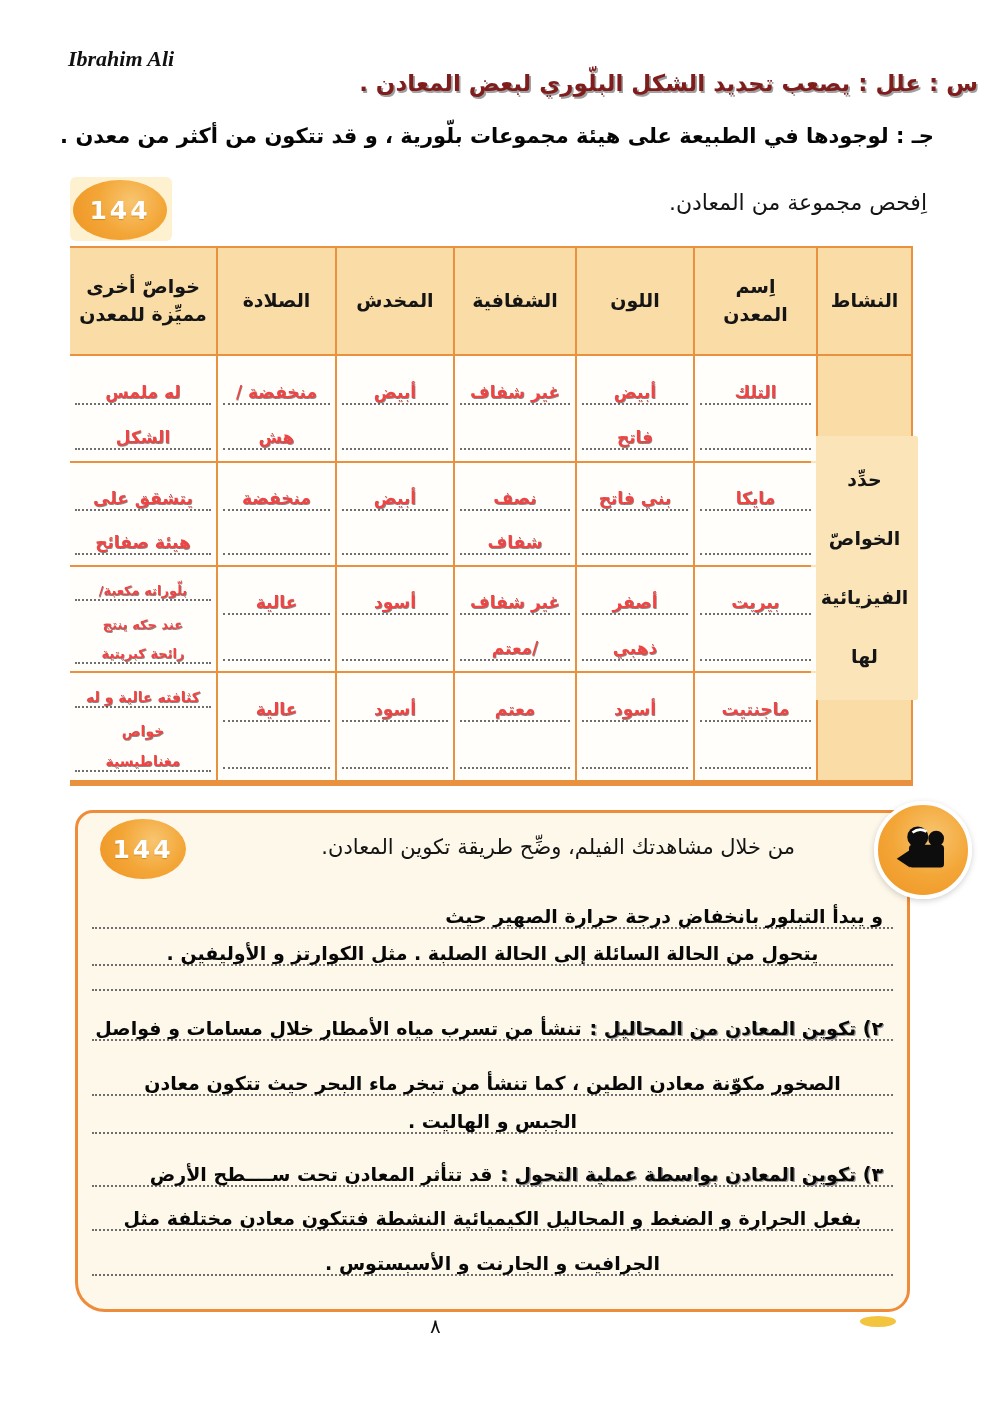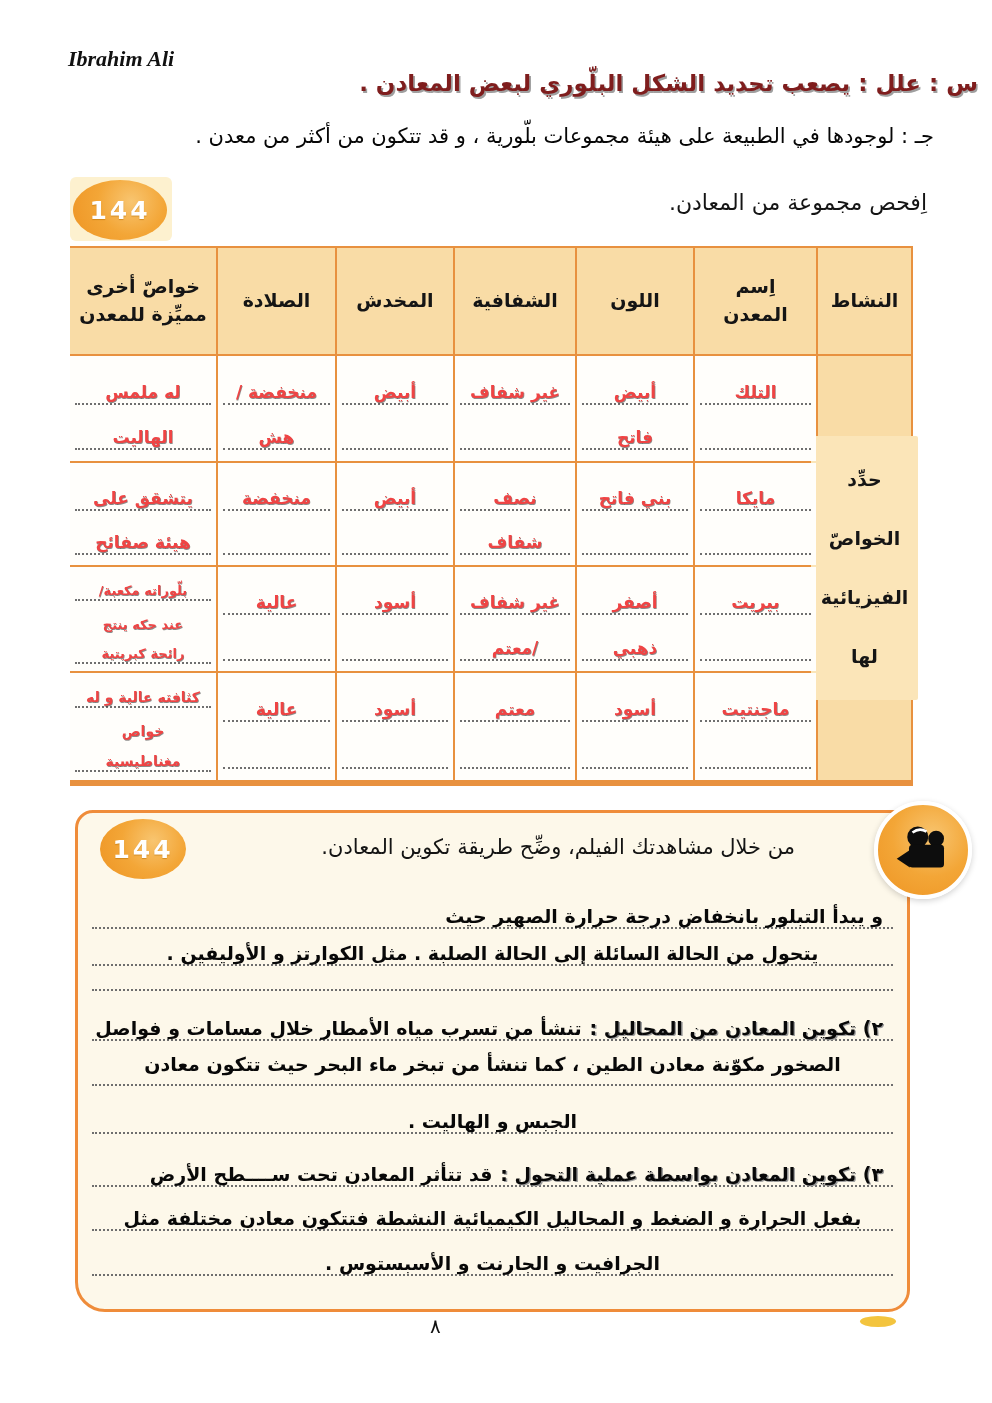"جـ : لوجودها في الطبيعة" .a-line { font-weight: normal -> bold }
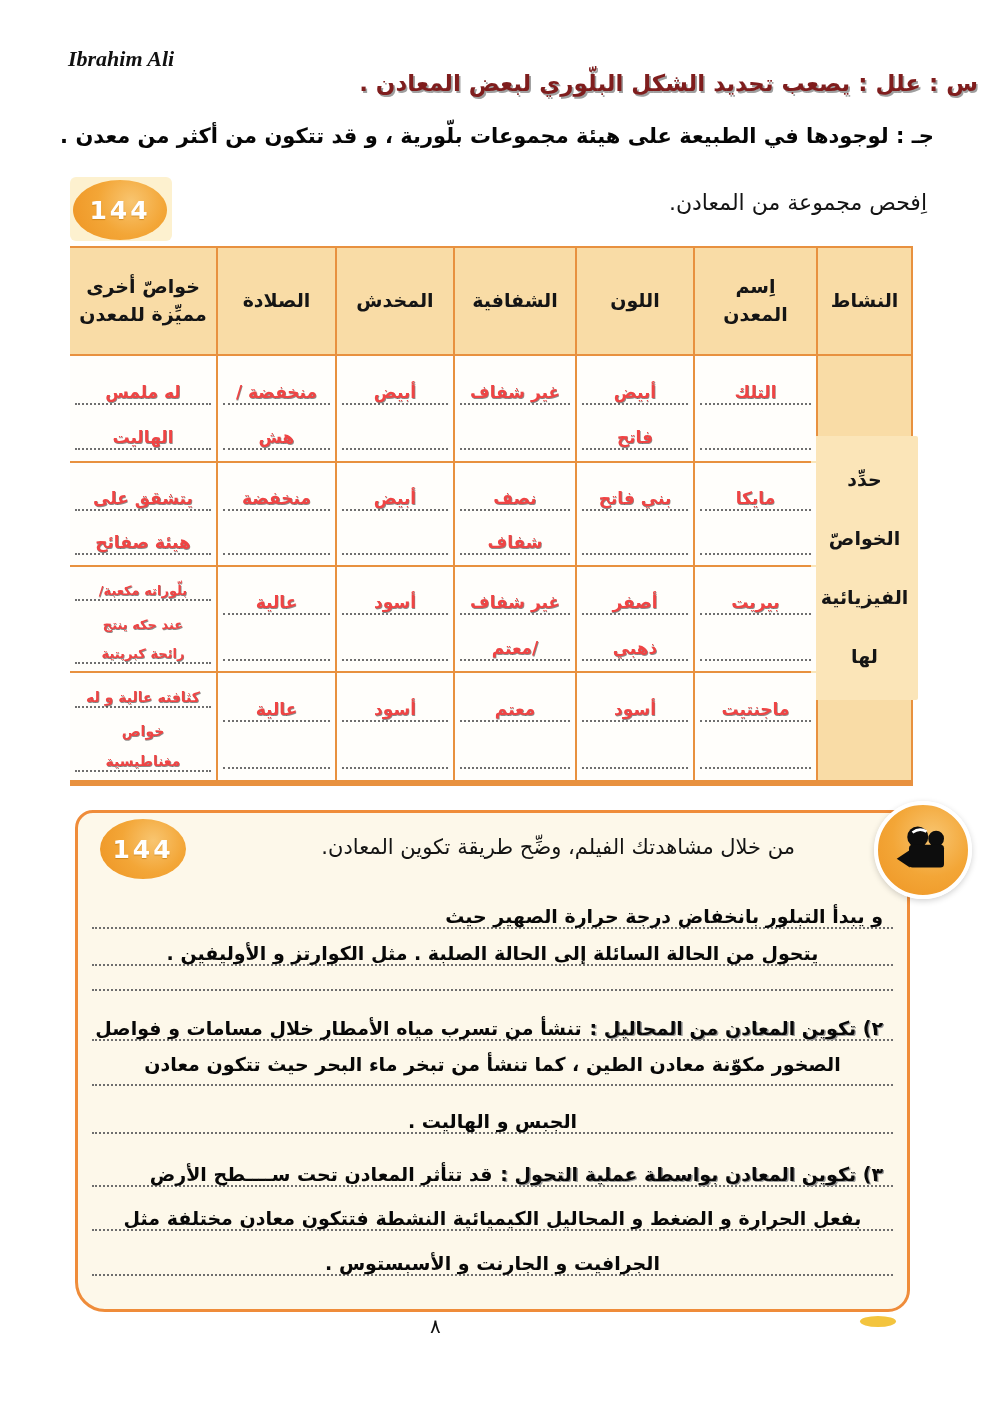"الهاليت" div.cl { text: الهاليت -> الشكل }
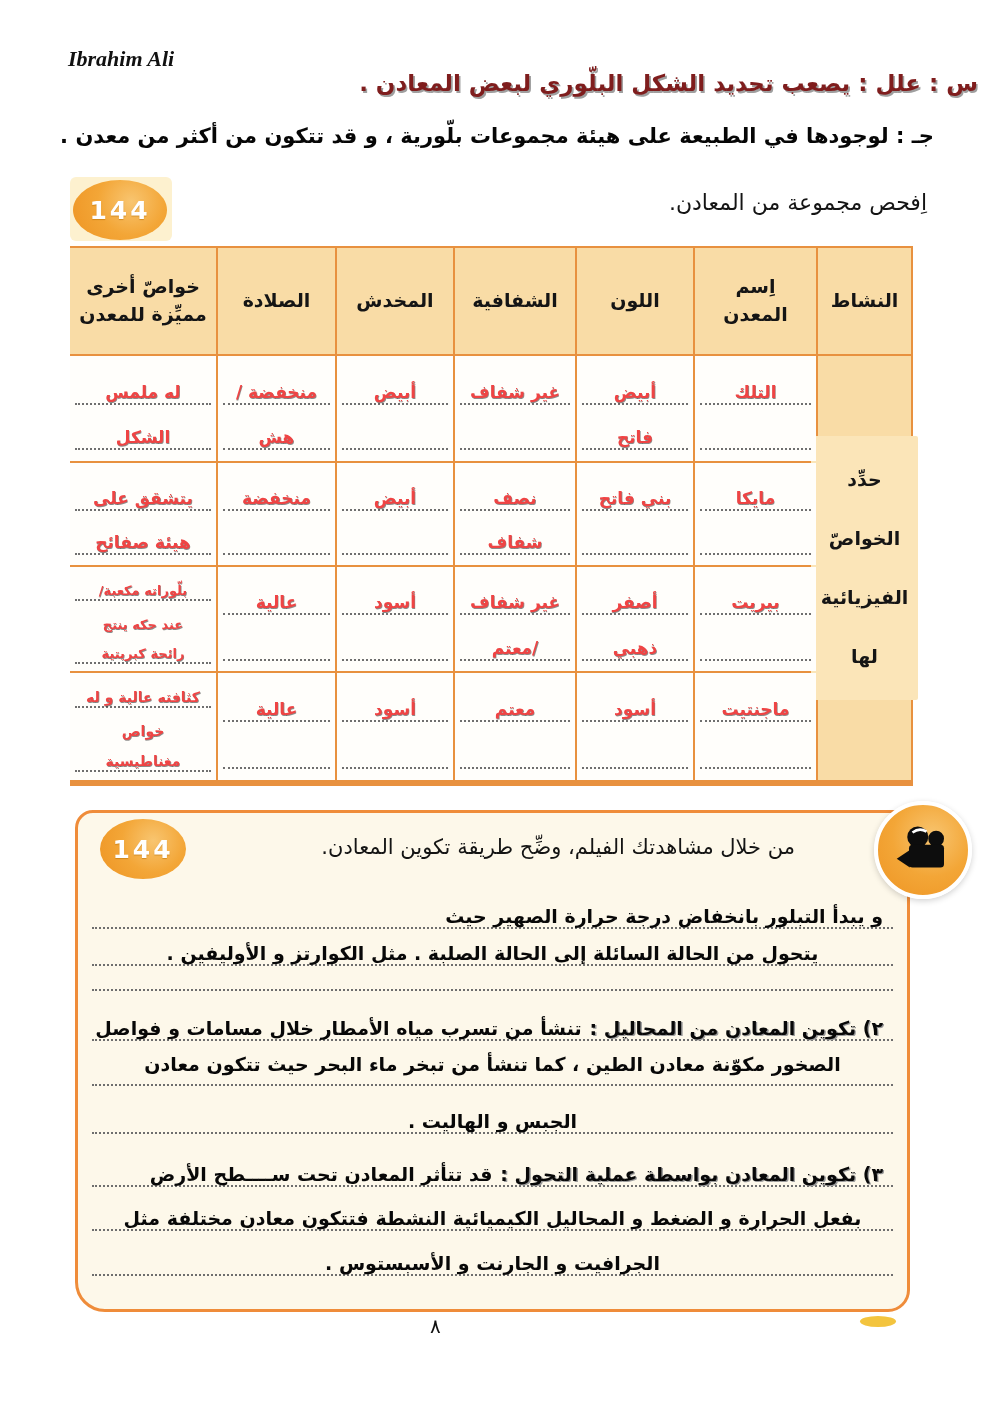"الصخور مكوّنة معادن الطين ،" div.wline { align-items: center -> none; top: 230px -> 240px }
